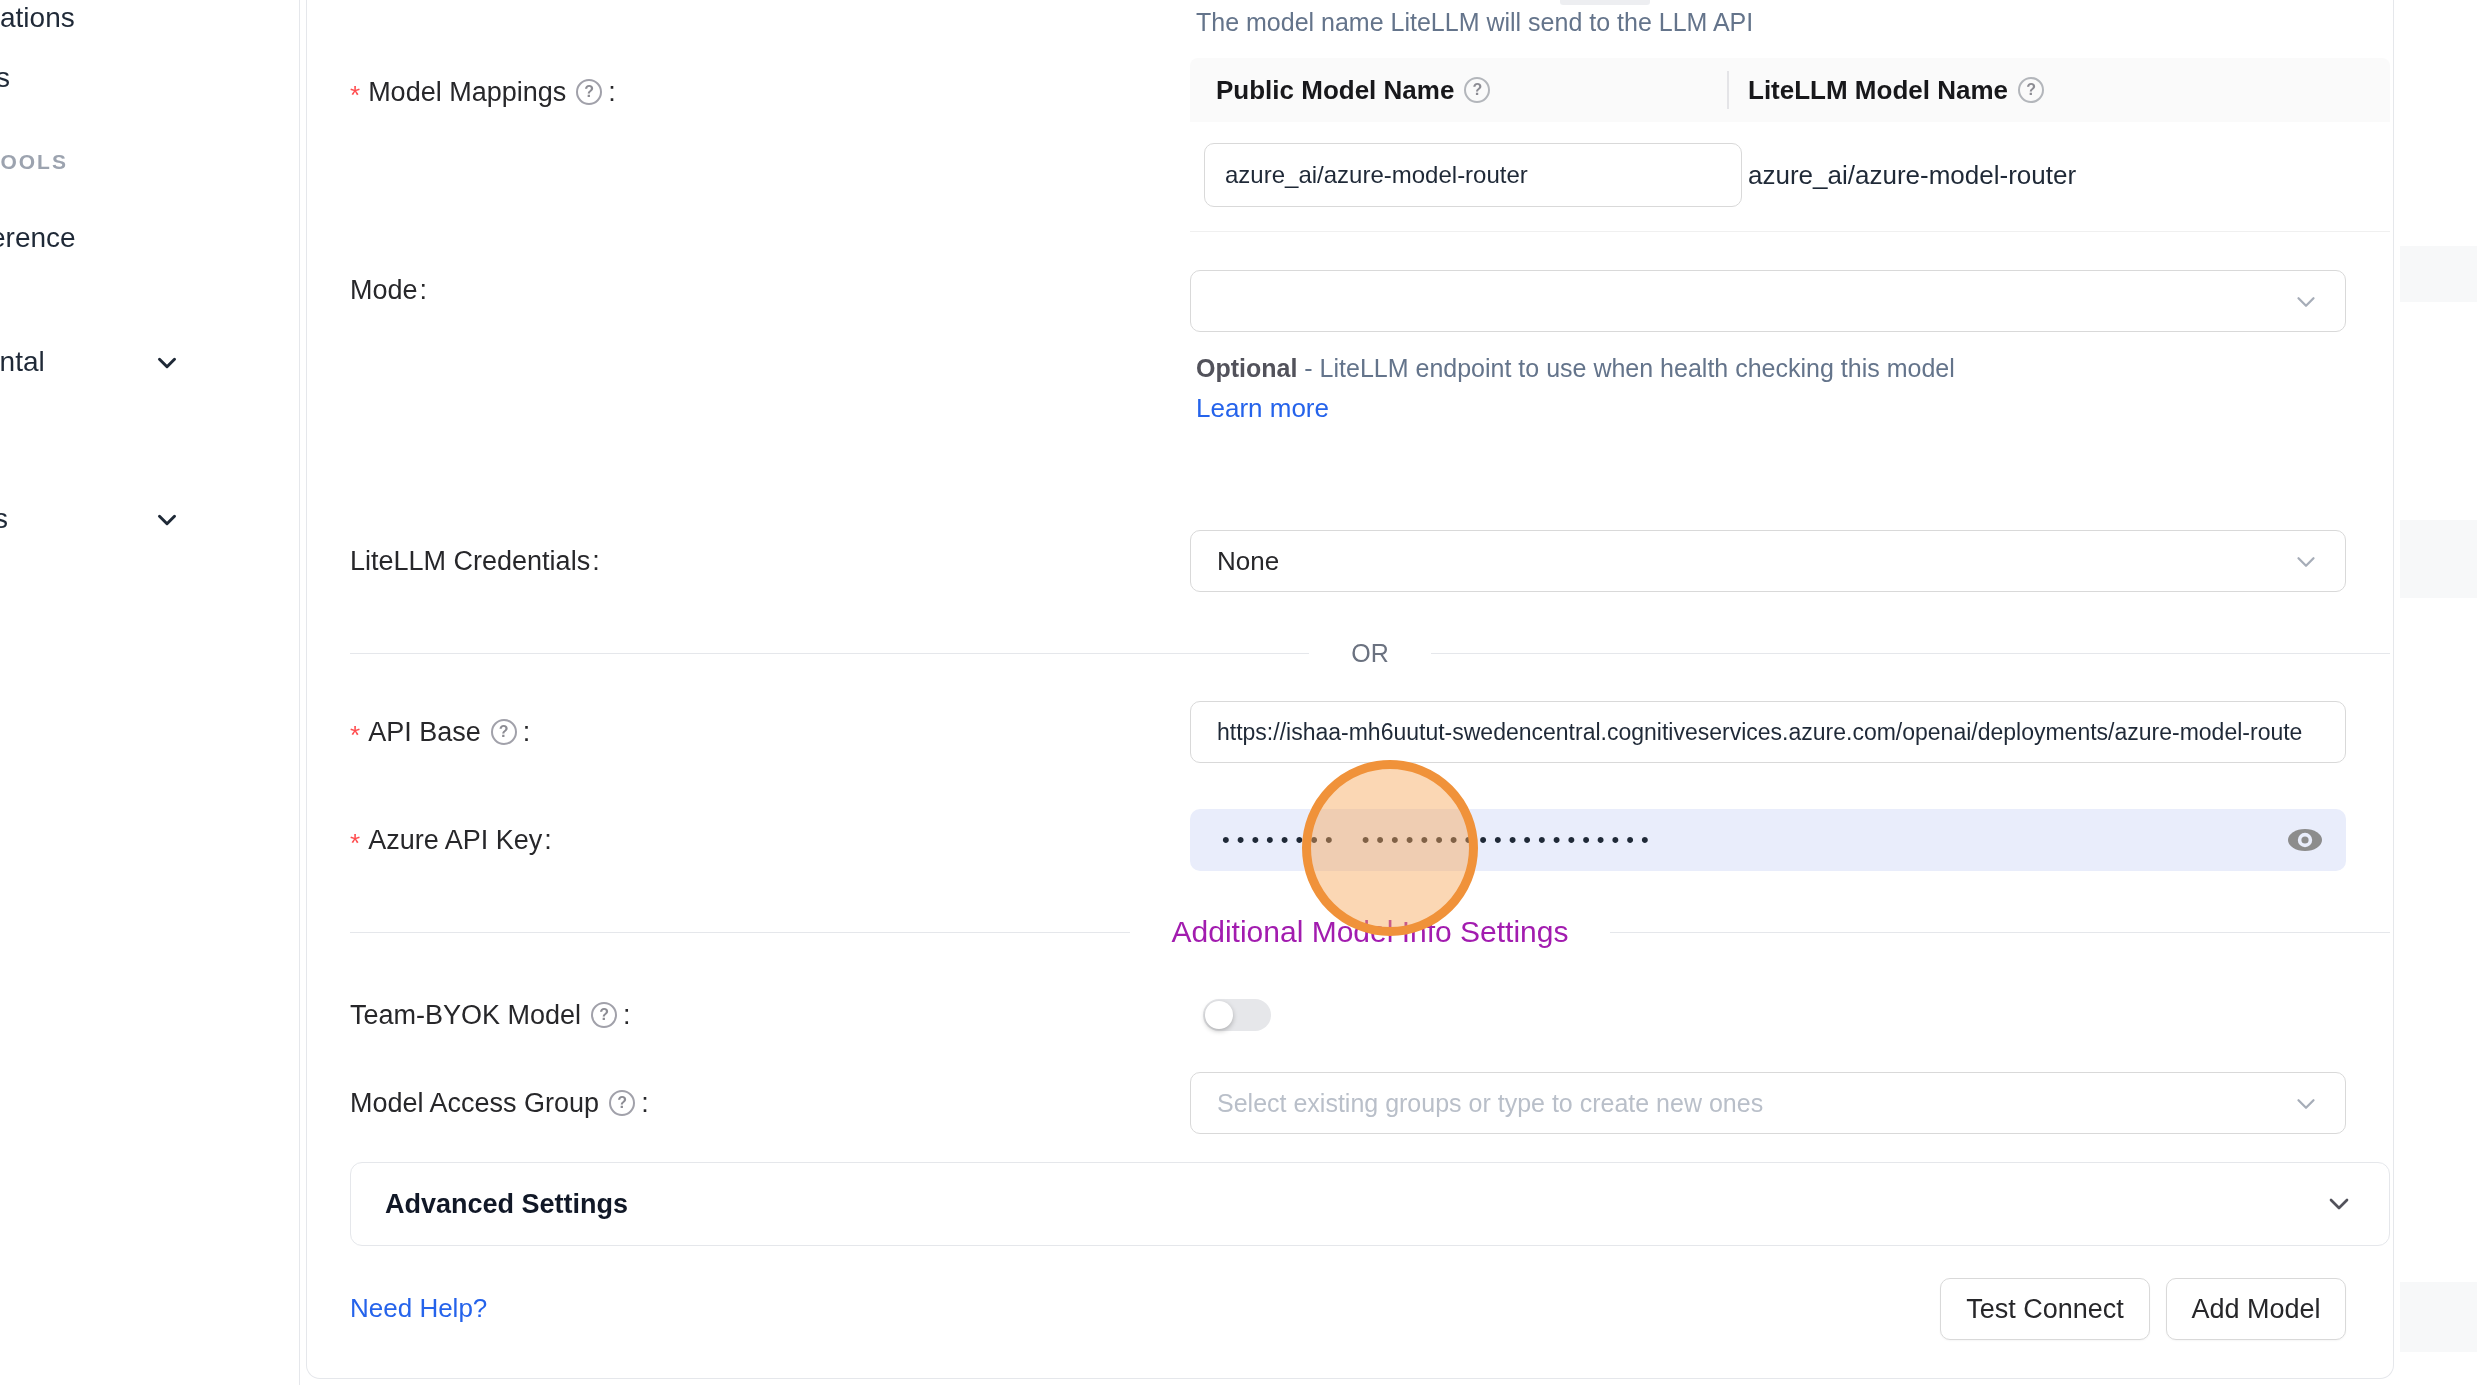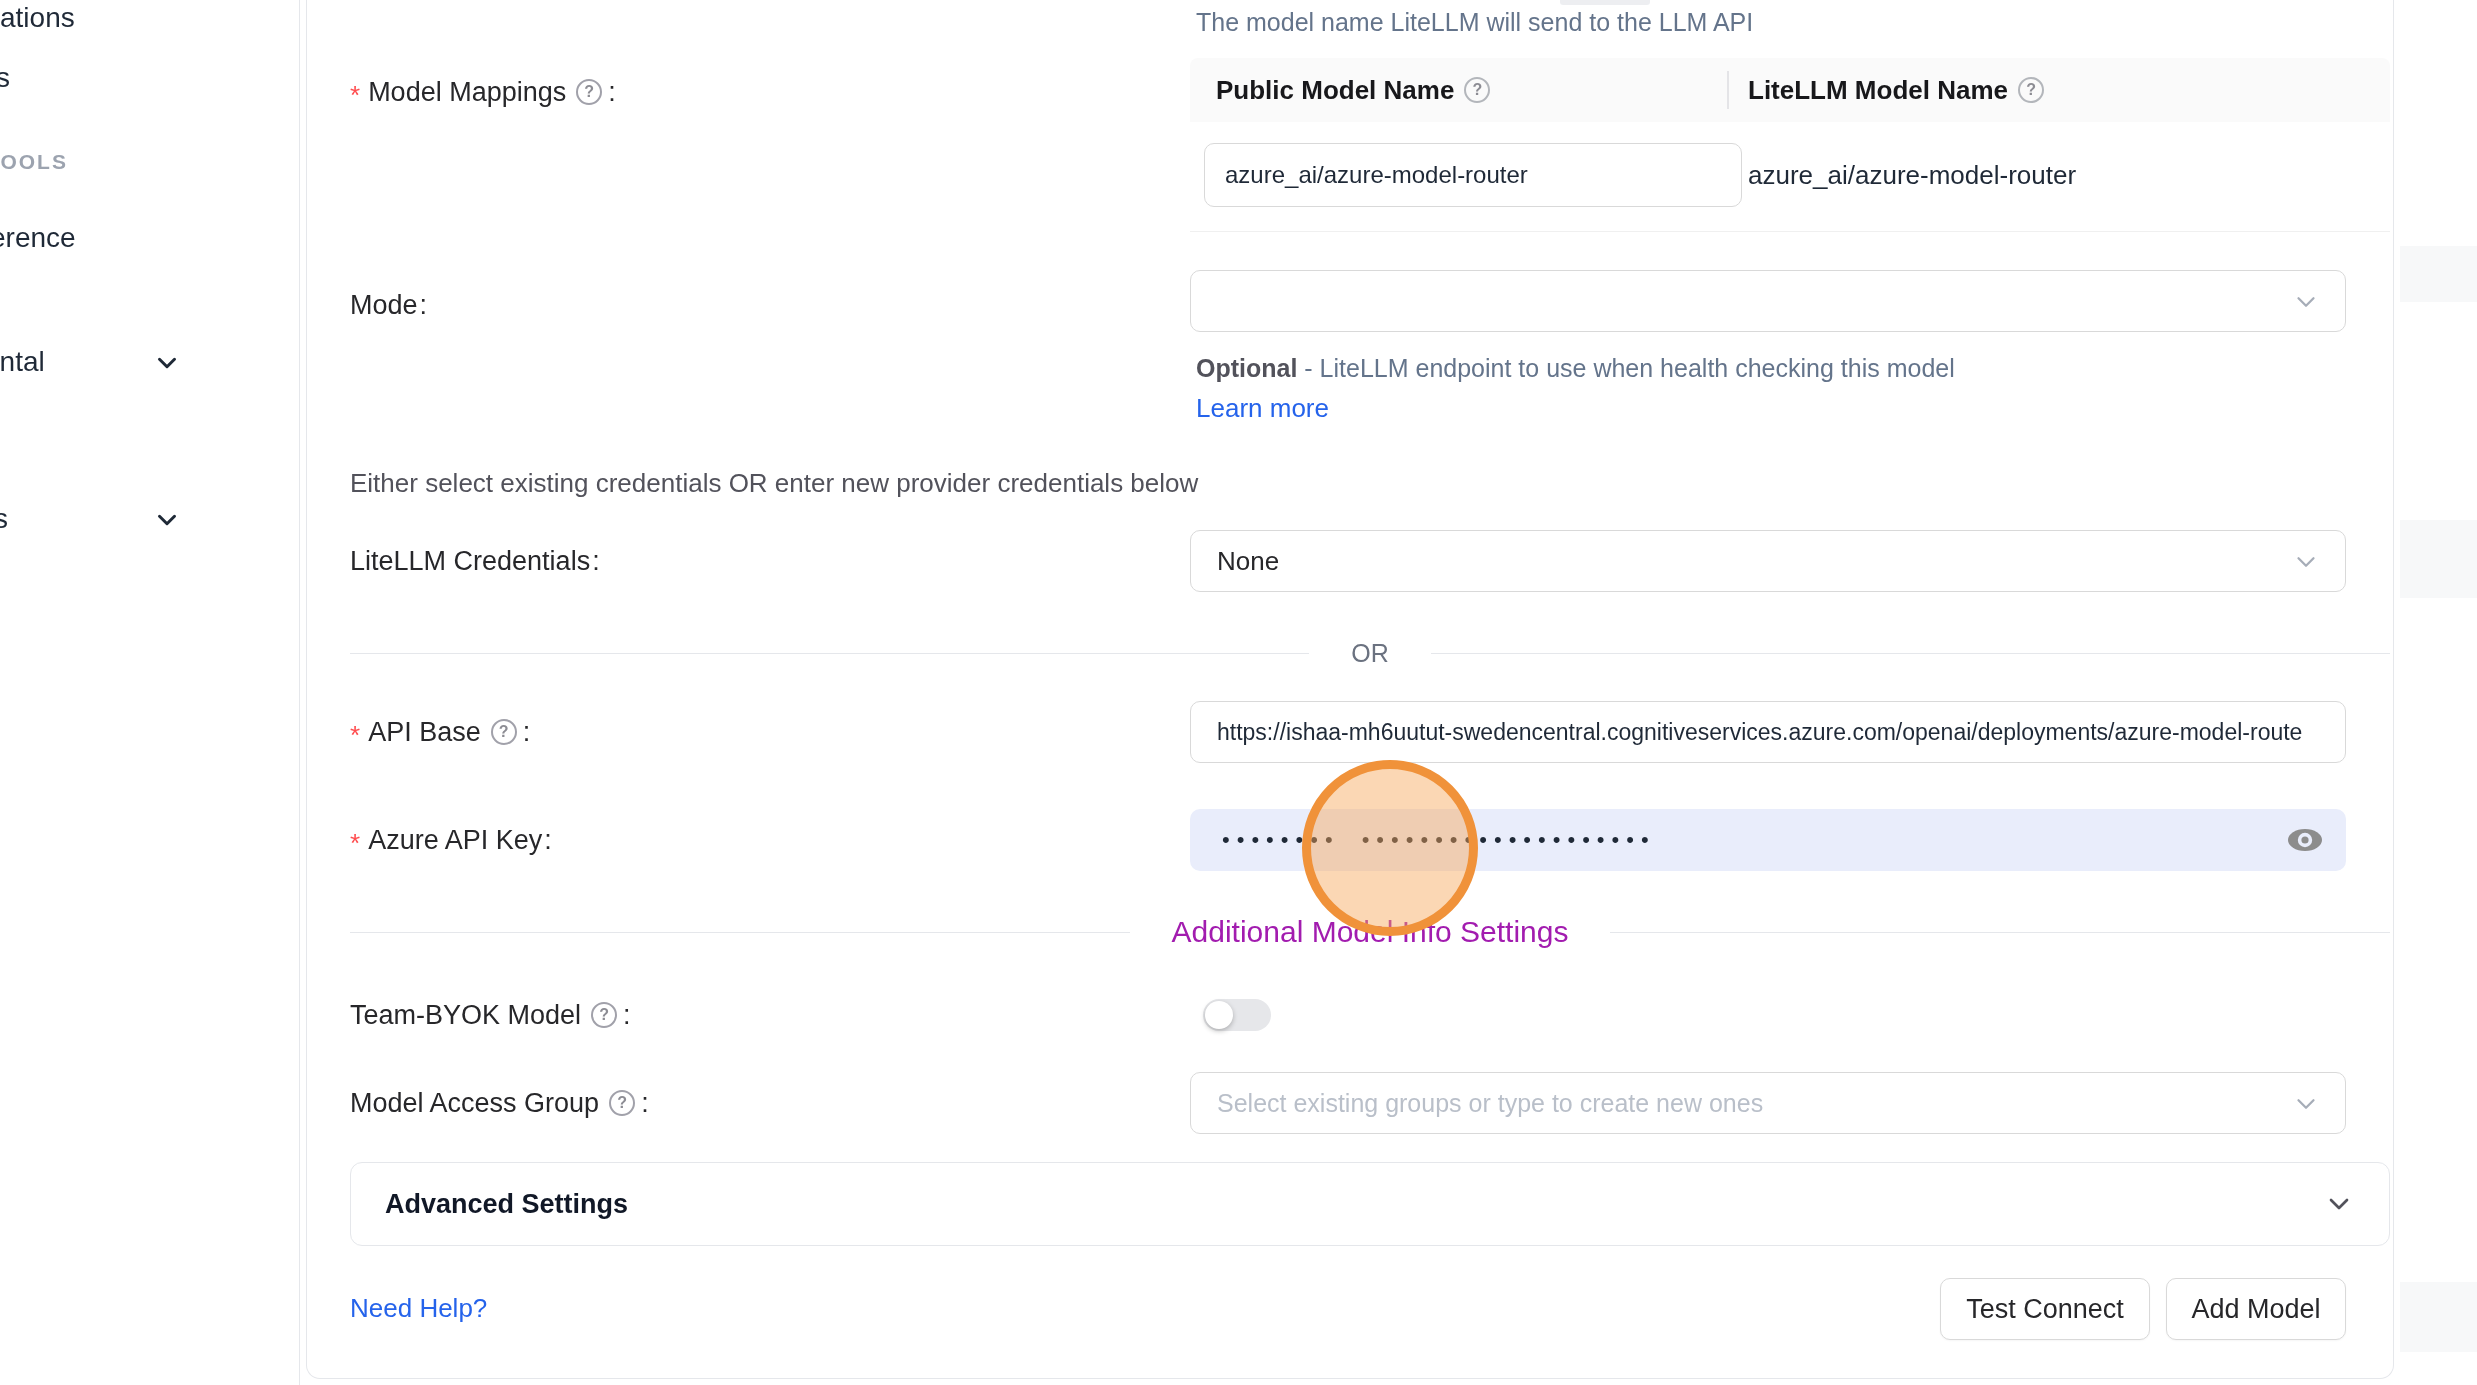"Mode" div.abs { top: 285px -> 270px }
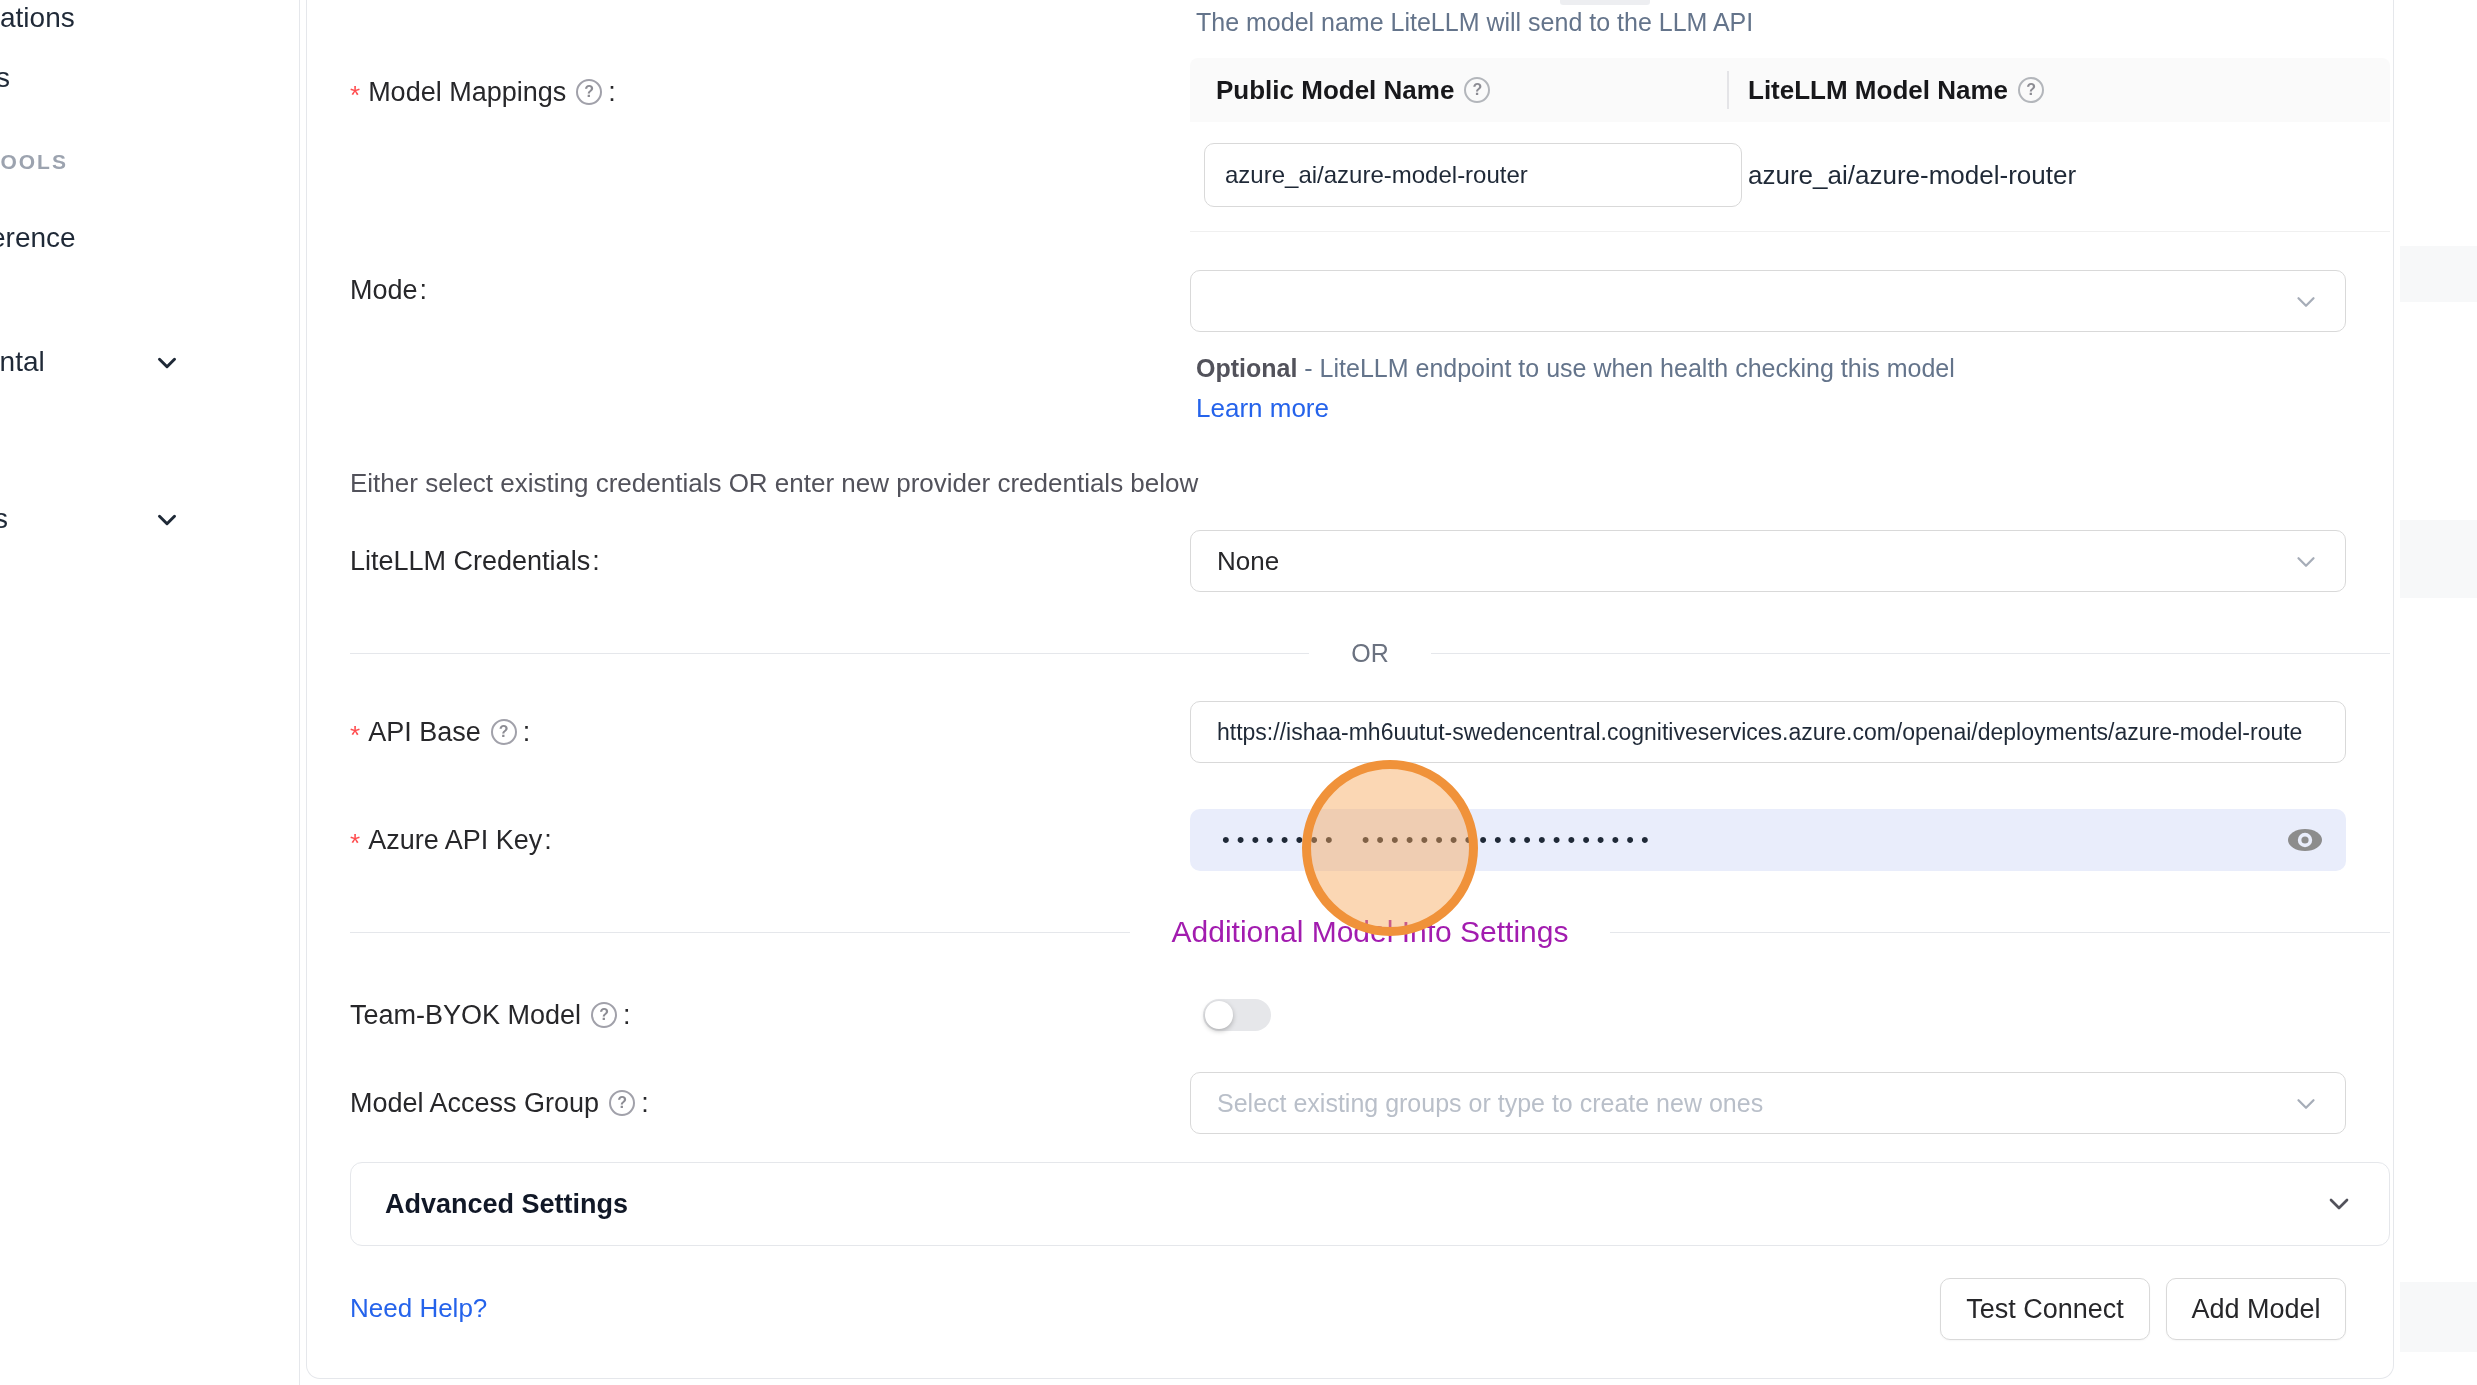"Either select existing credentials OR" div.abs { html: <div>Either select existing credentials OR enter new provider credentials below</div> -> none }
